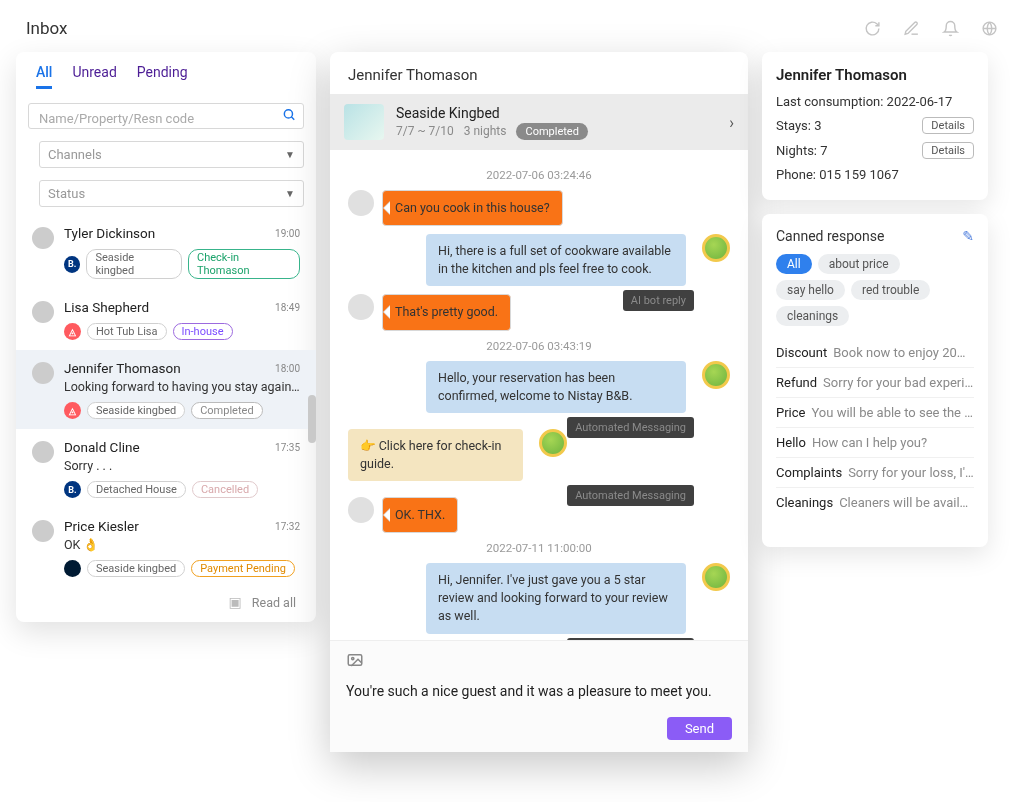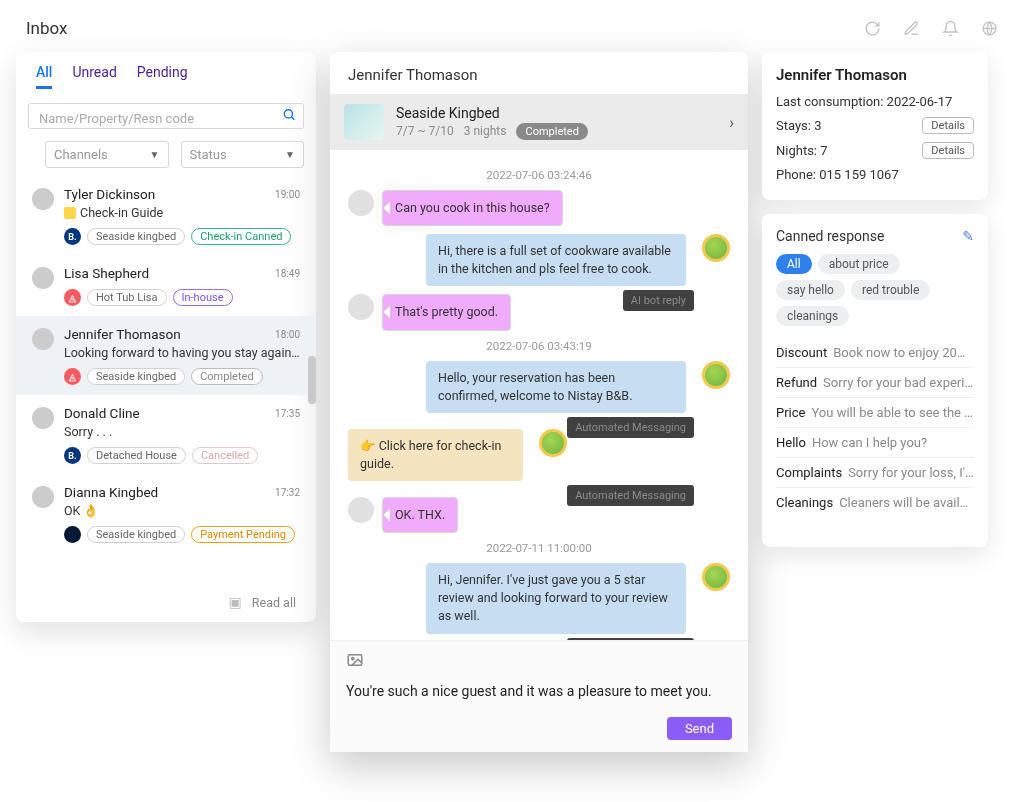"Channels" .filter-row { flex-direction: none -> column; margin: 6px 12px 8px 29px -> 6px 12px 8px 23px }
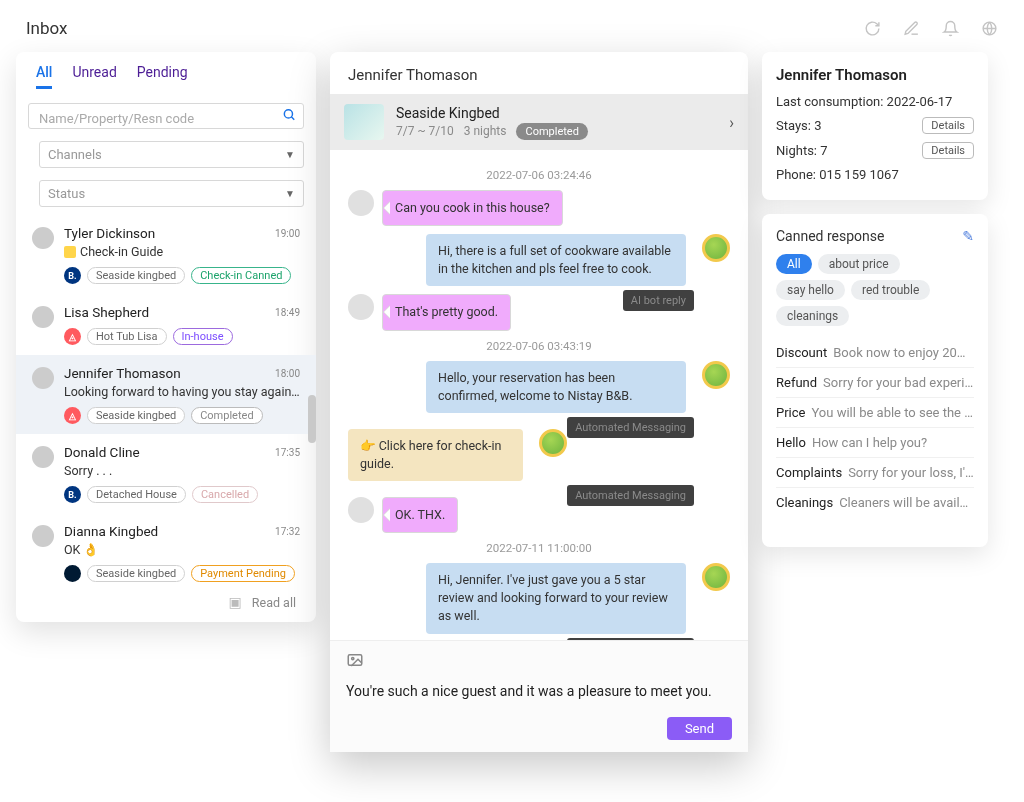"Can you cook in this" .bubble.left { background: #f0abfc -> #f97316 }
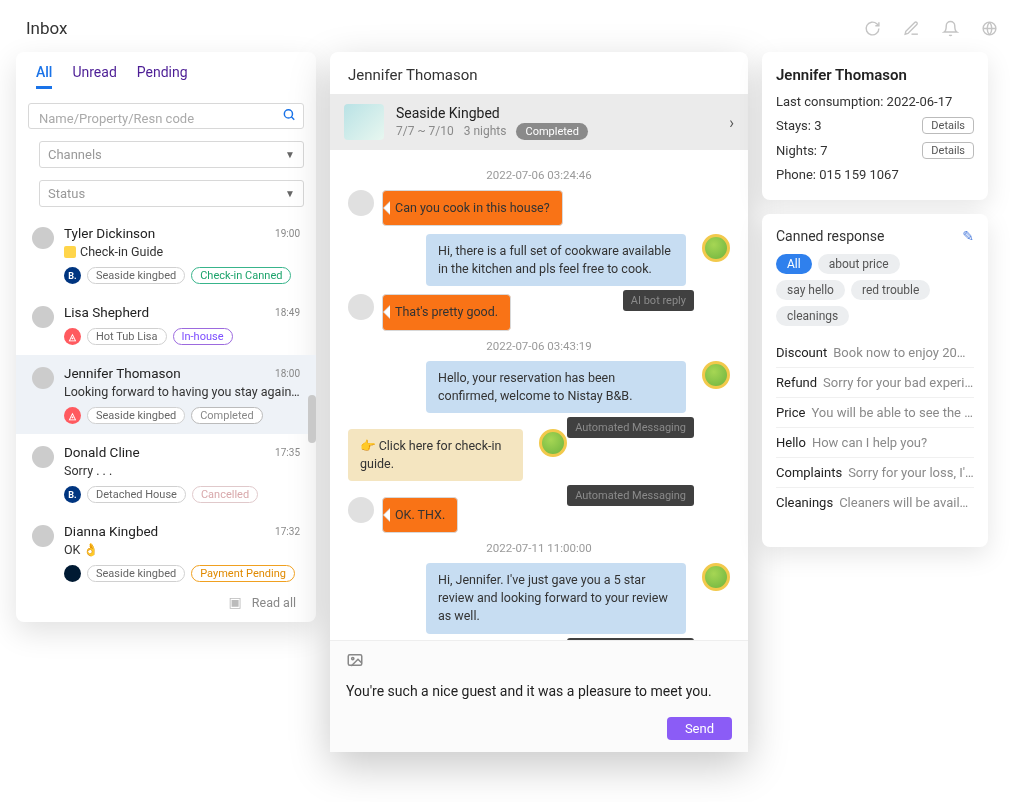"Check-in Guide" div.preview-row { html: <div><span></span>Check-in Guide</div> -> none }
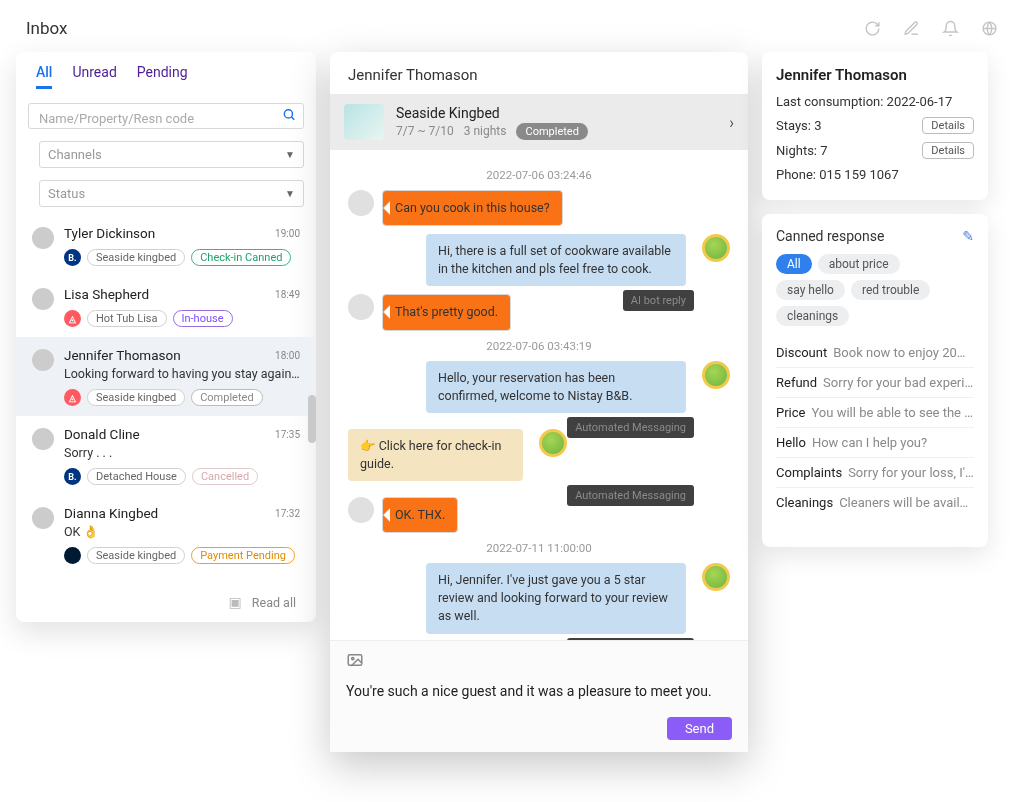"Check-in Canned" span.chip { text: Canned -> Thomason }
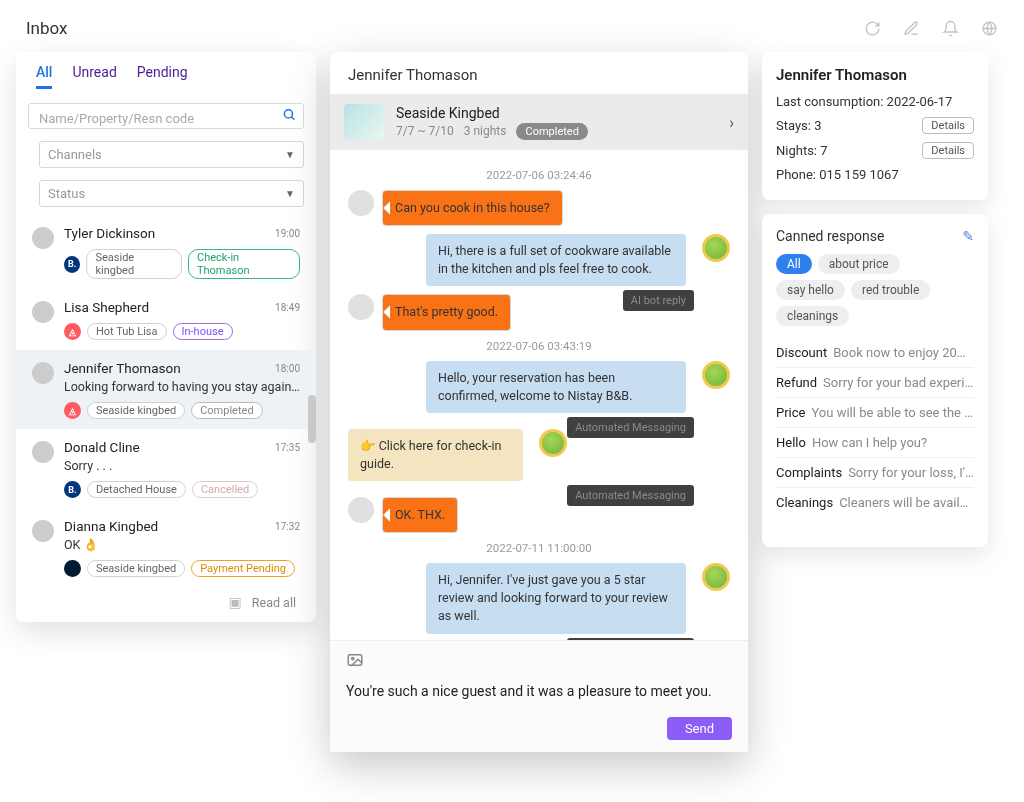"Dianna Kingbed" span.cname { text: Dianna Kingbed -> Price Kiesler }
